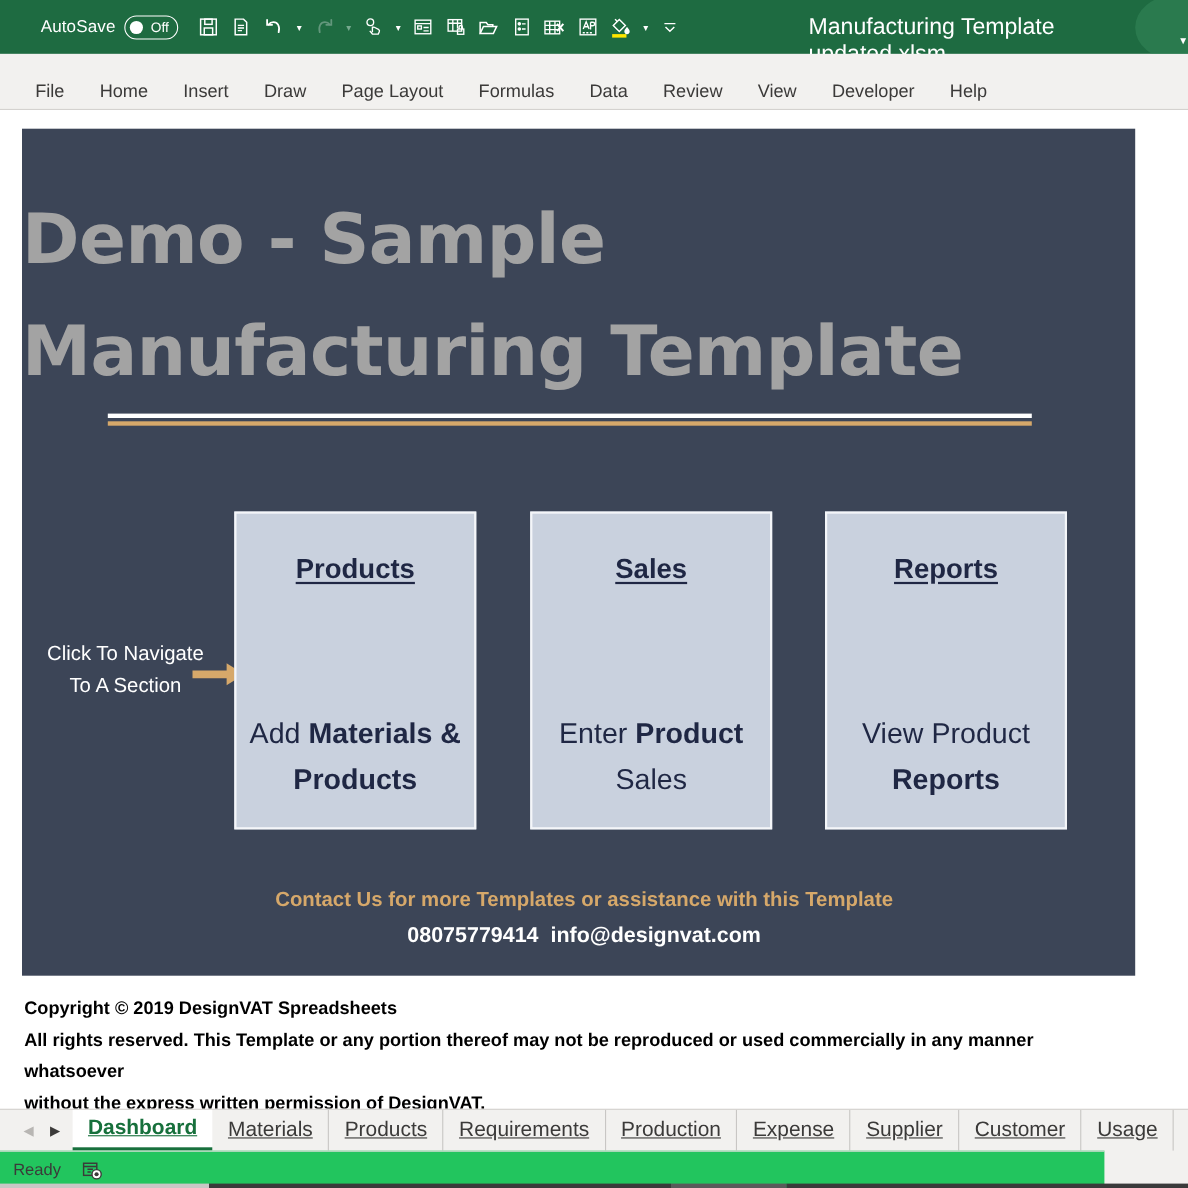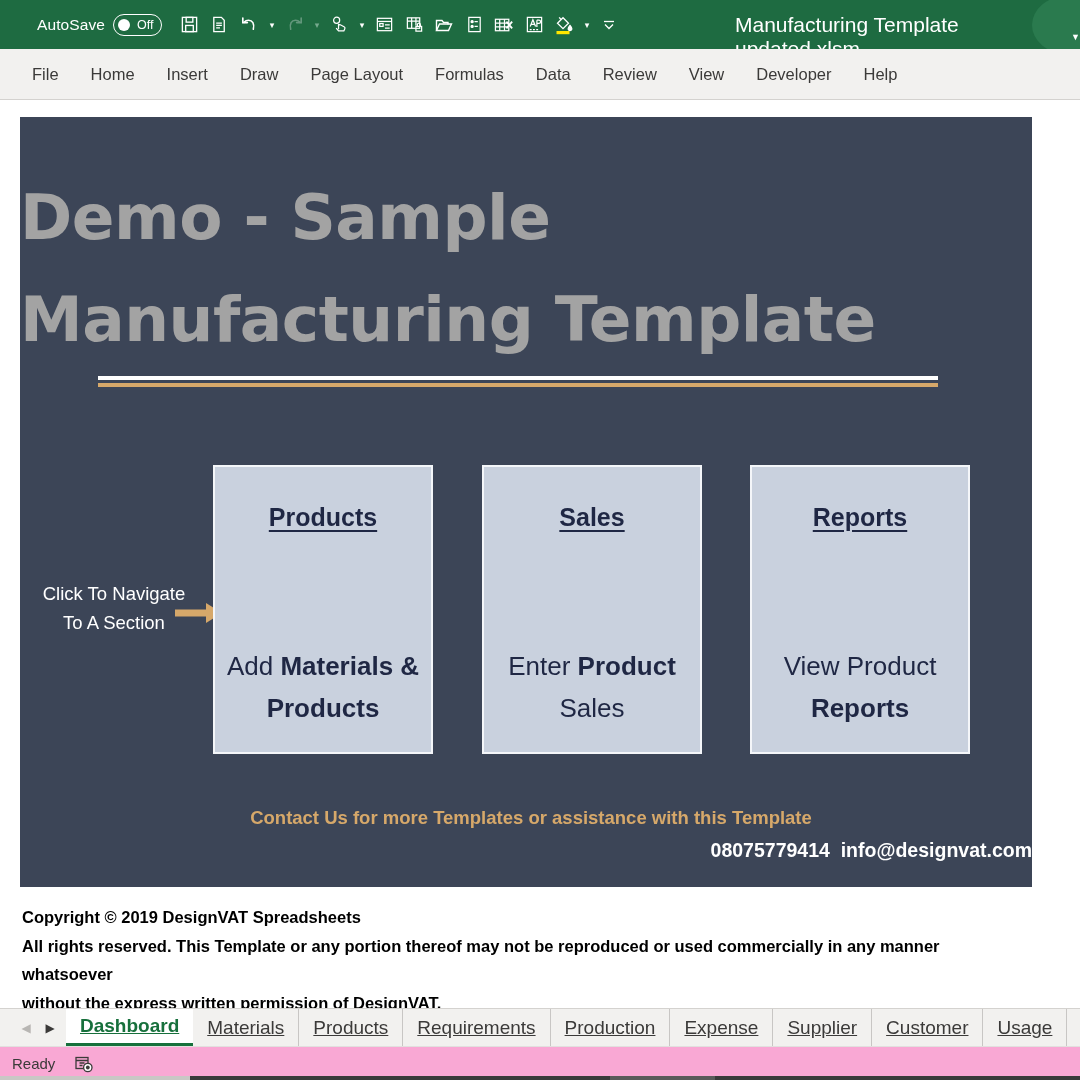"File" .ribbon { align-items: center -> flex-end }
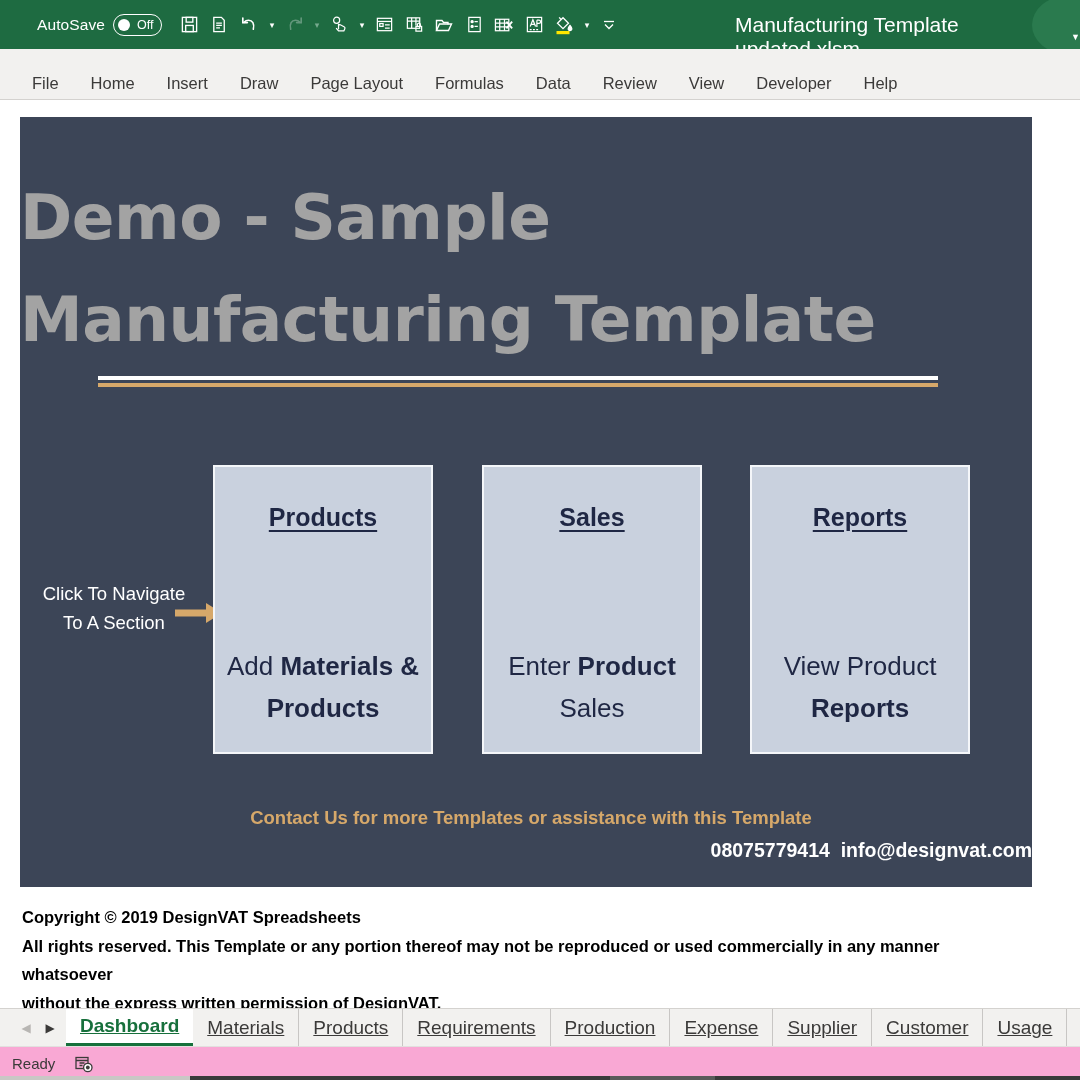"08075779414 info@designvat.com" .contact-2 { text-align: right -> none }
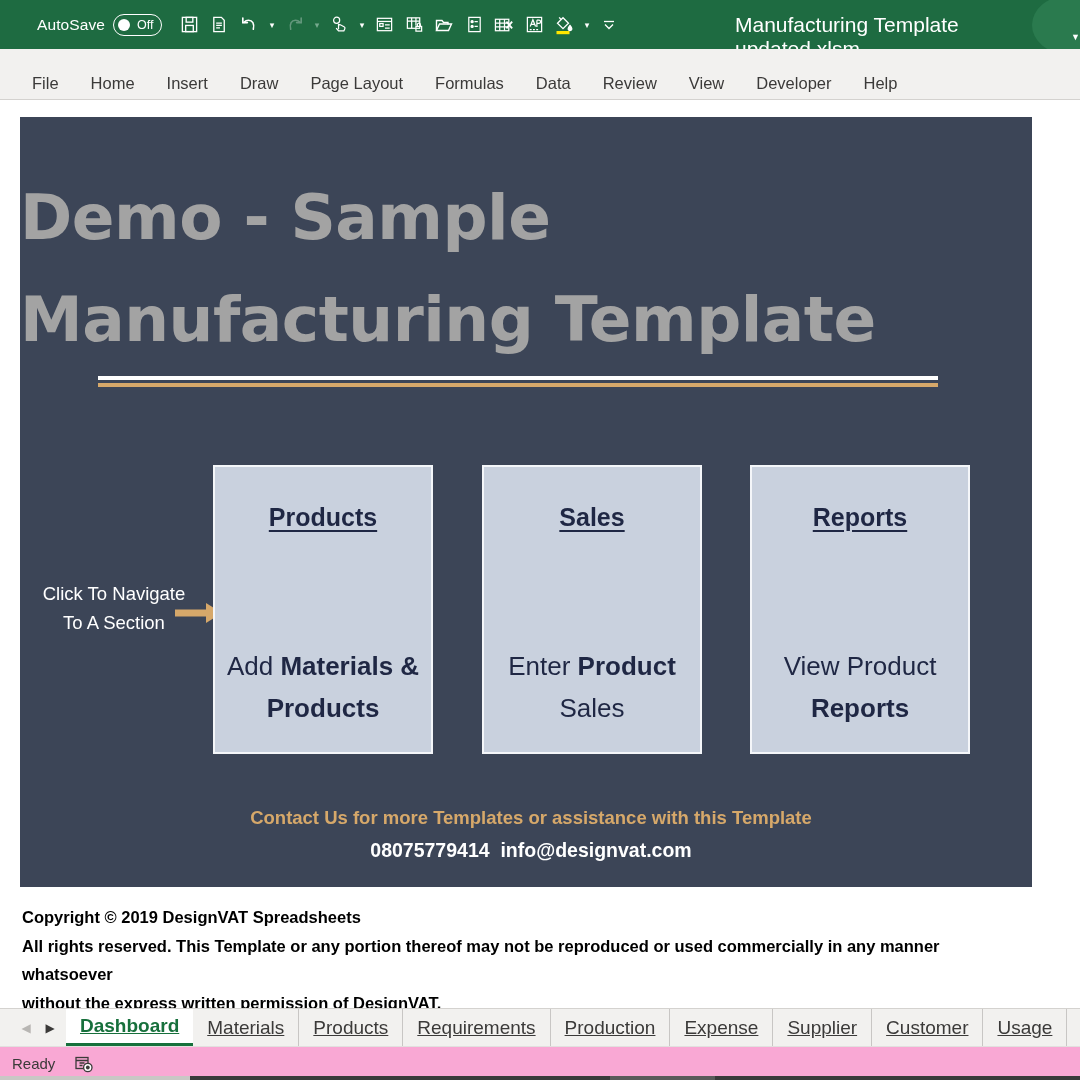"Ready" .statusbar { background: #f9a8d4 -> #22c55e; width: 1080px -> 1004px }
